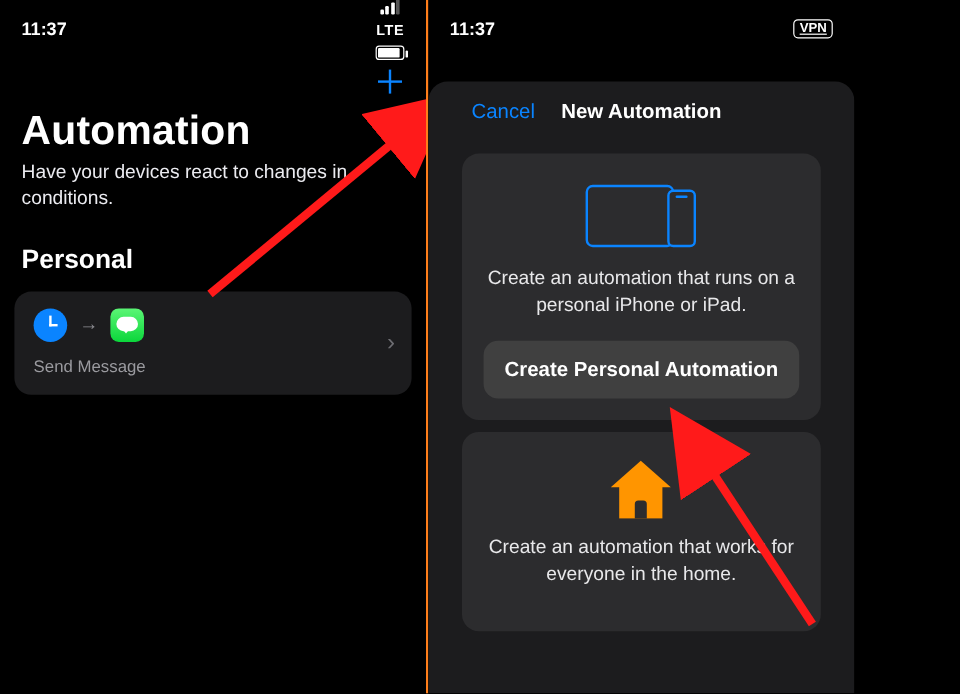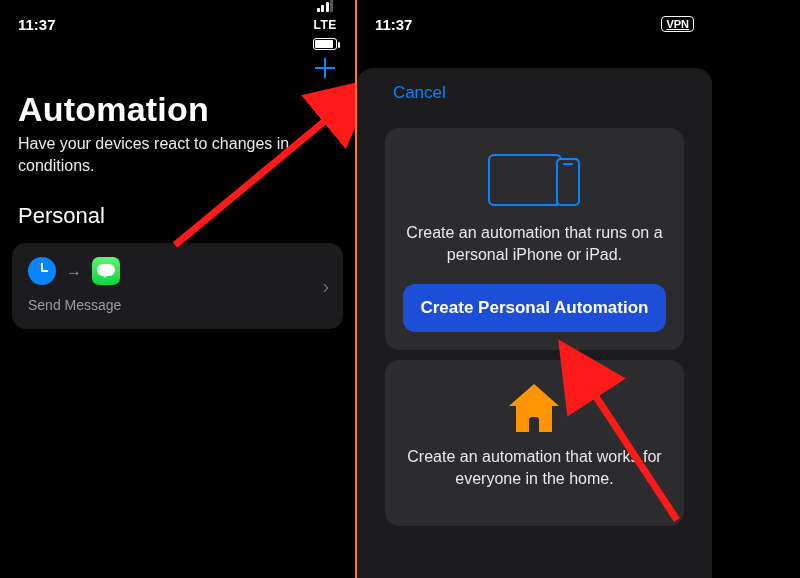"New Automation" span.sheet-title { html: none -> <span>New Automation</span> }
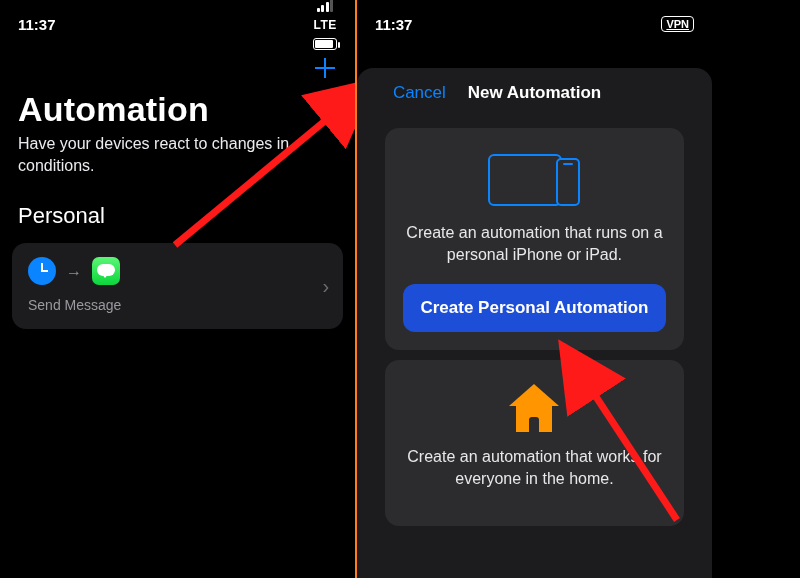"Personal" .section-label { font-weight: 400 -> 700 }
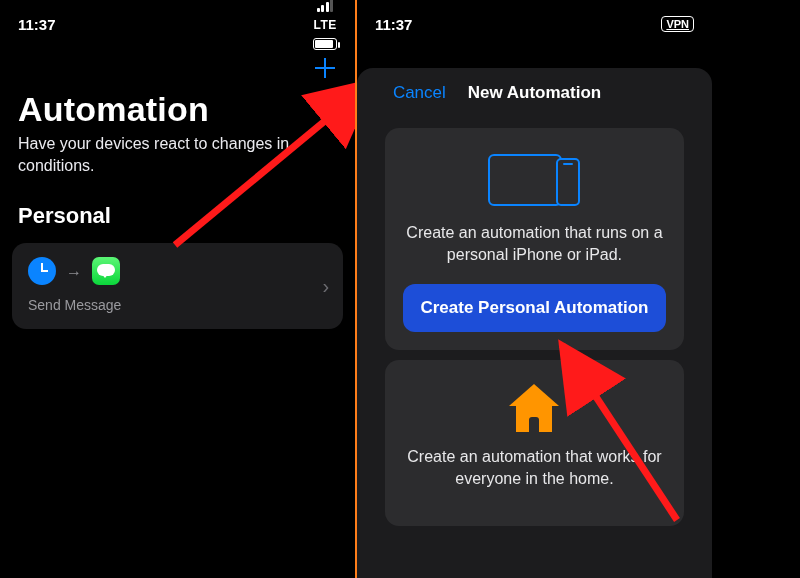"Create Personal Automation" .btn-blue { background: #1d4ed8 -> #404040 }
